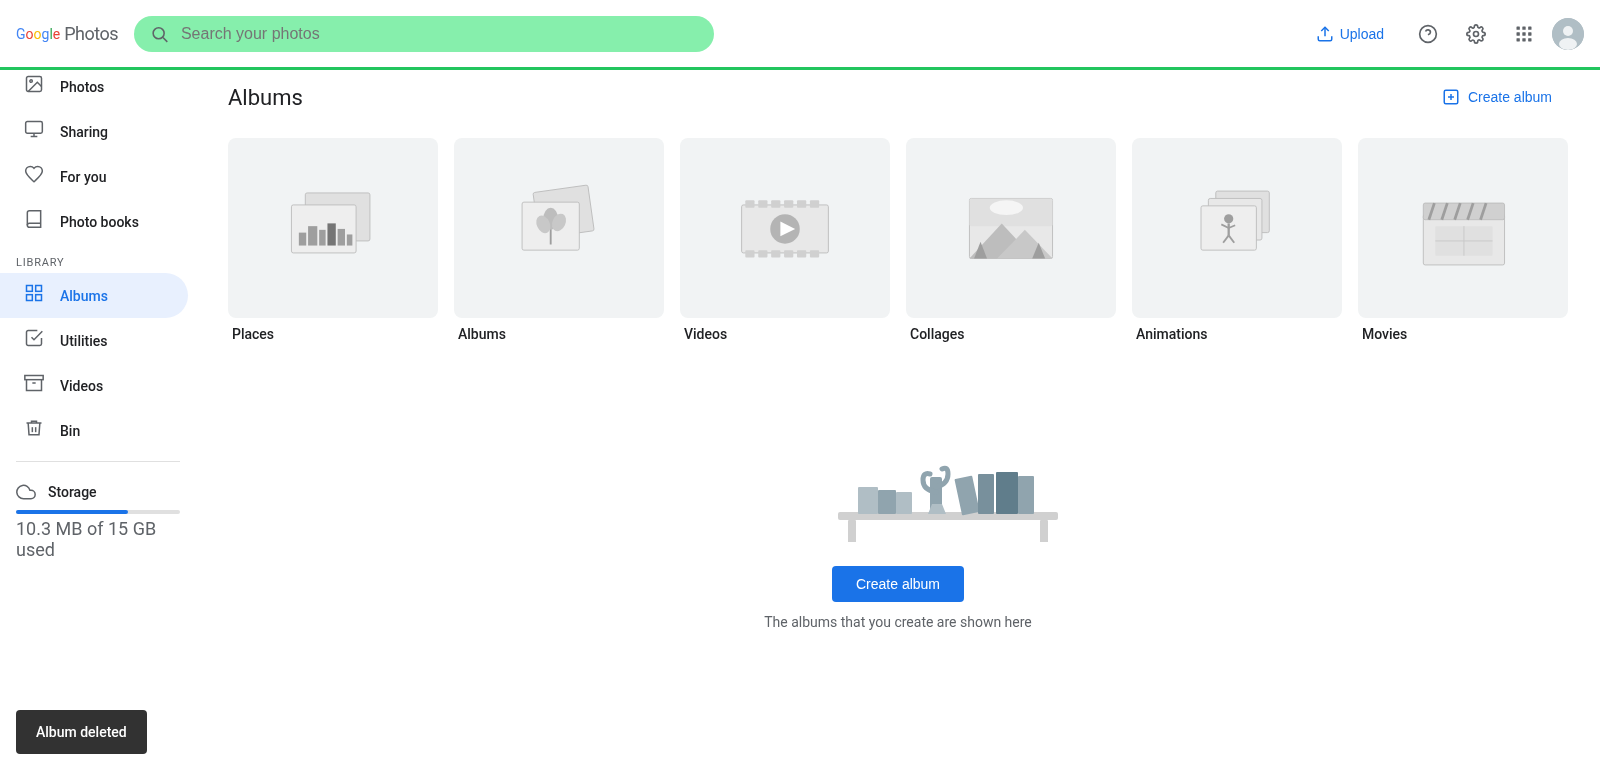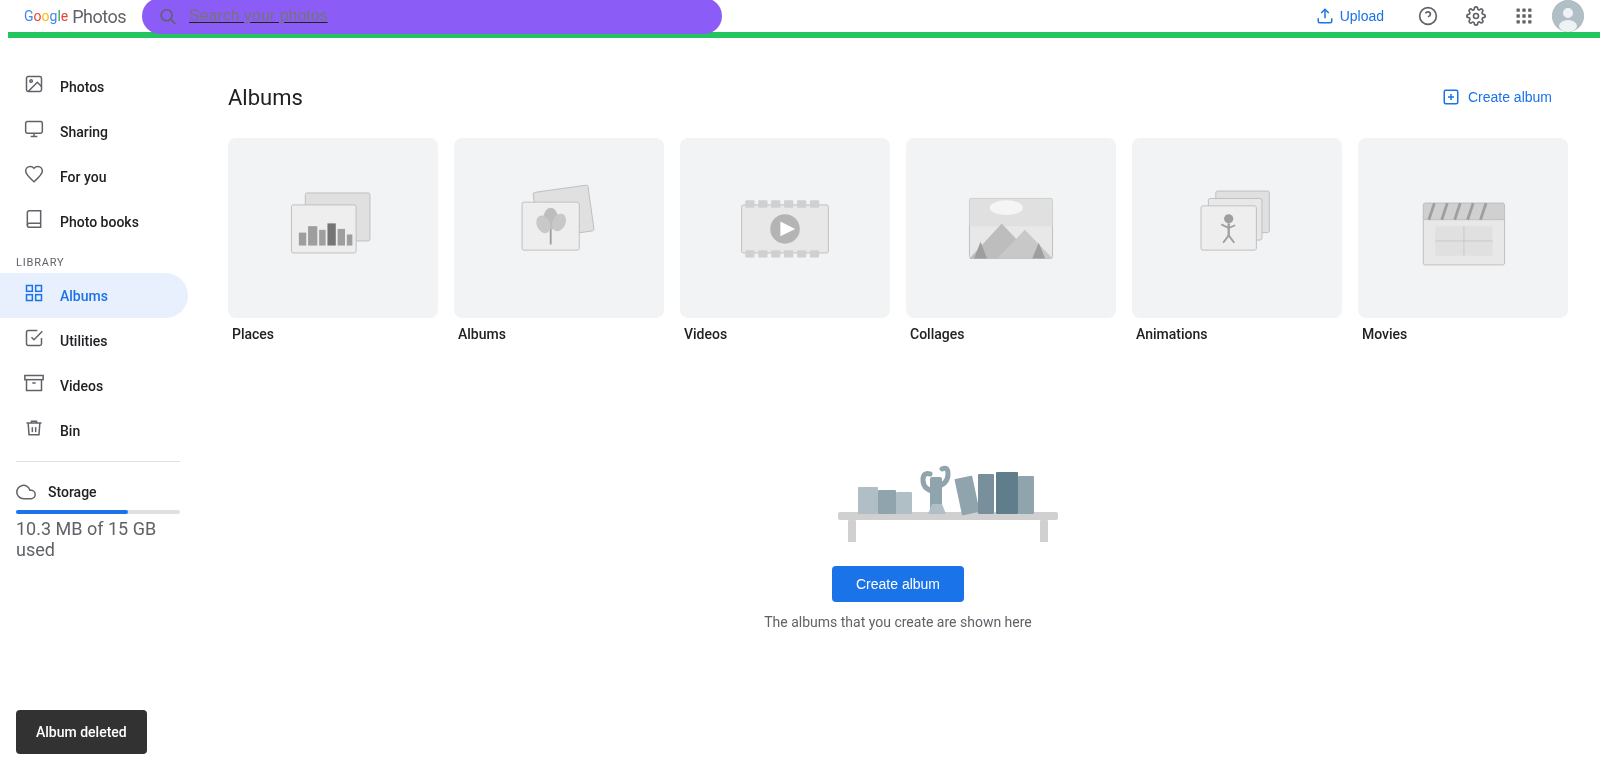"Google" .header { border-bottom: 6px solid #22c55e -> 3px solid #22c55e; height: 38px -> 70px; left: 8px -> 0 }
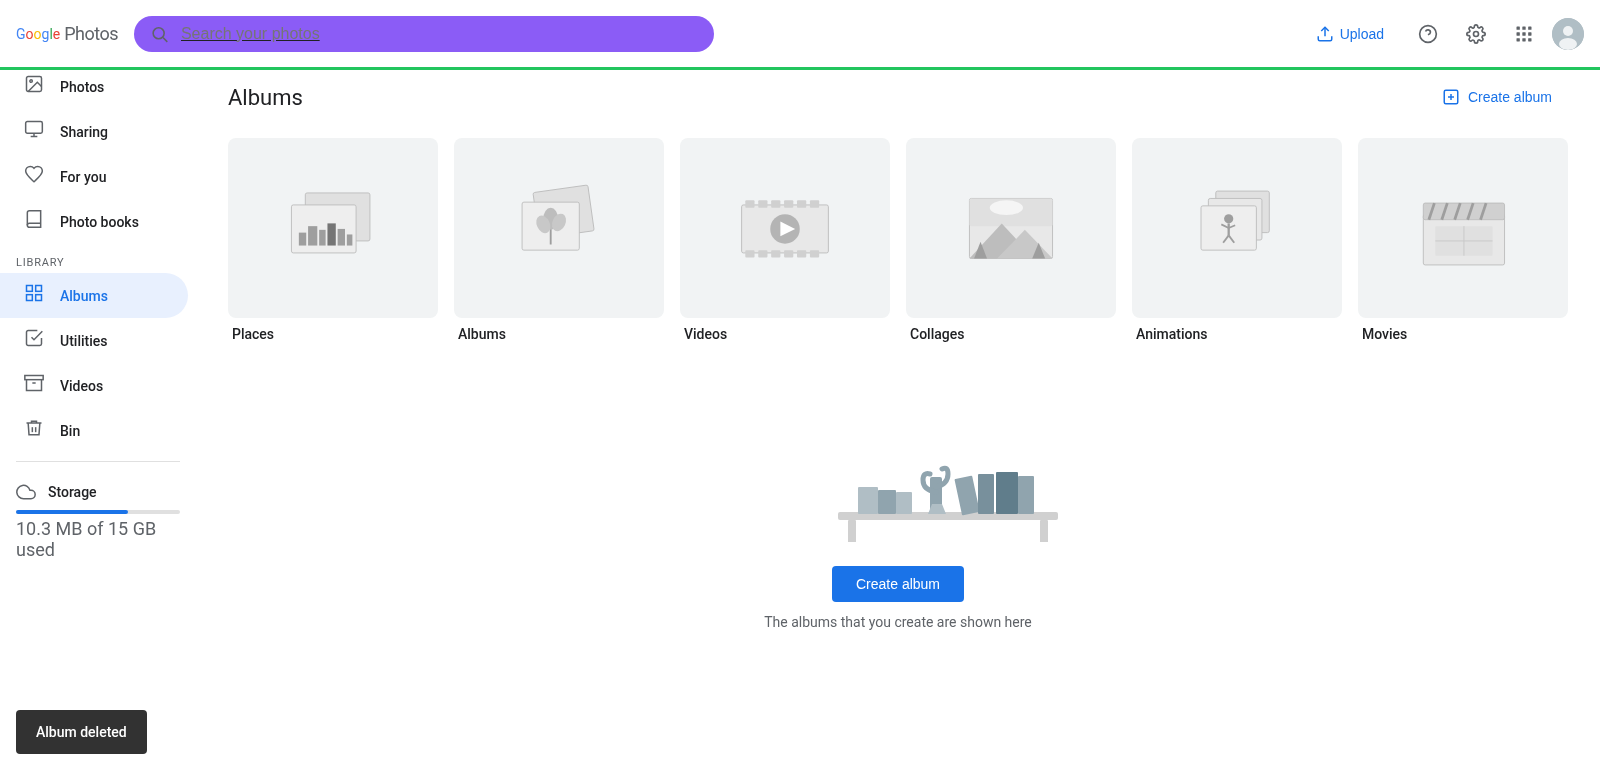"Search your photos" .search-bar { background: #8b5cf6 -> #86efac; text-decoration: underline -> none }
